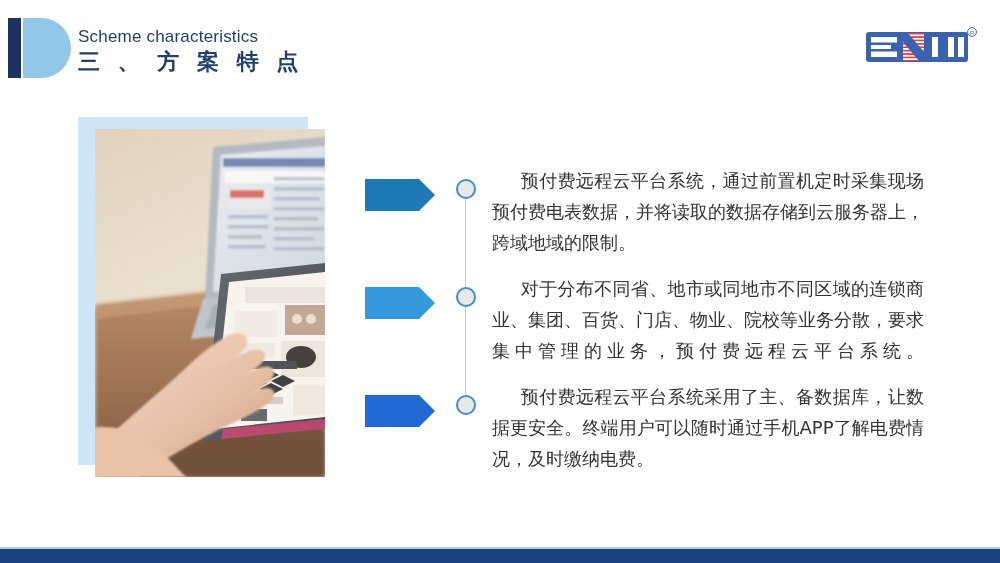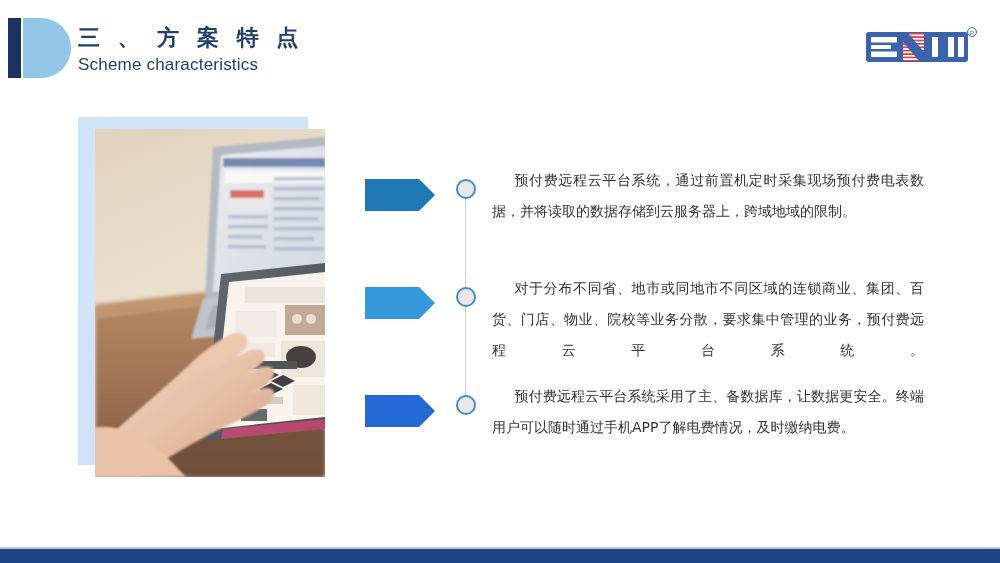"三 、 方 案 特" div { order: before "Scheme characteristics" -> after "Scheme characteristics" }
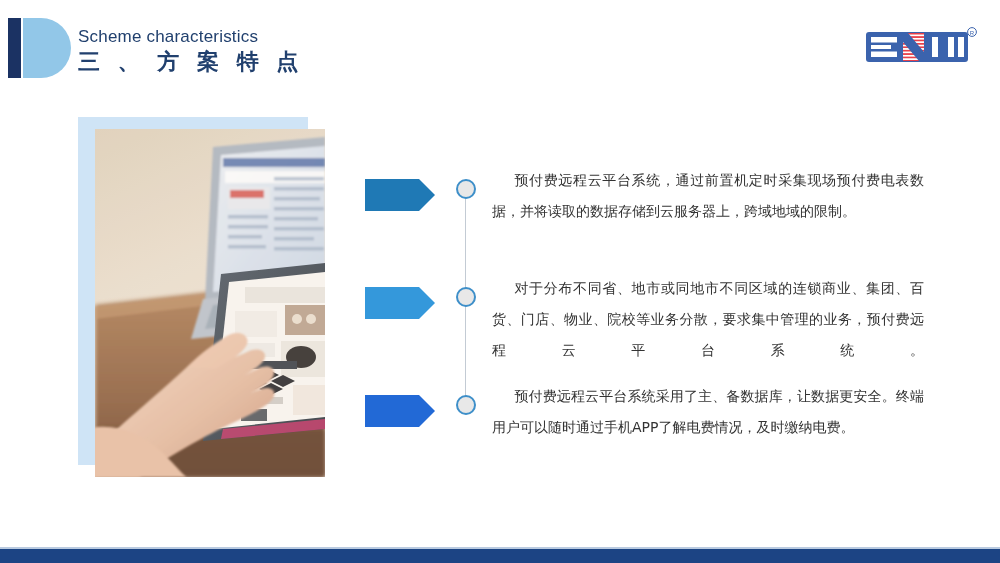"预付费远程云平台系统，通过前置机定时采集现场预付费电表数据，并将读取的数据存储到" .row-text { font-size: 14px -> 18px }
